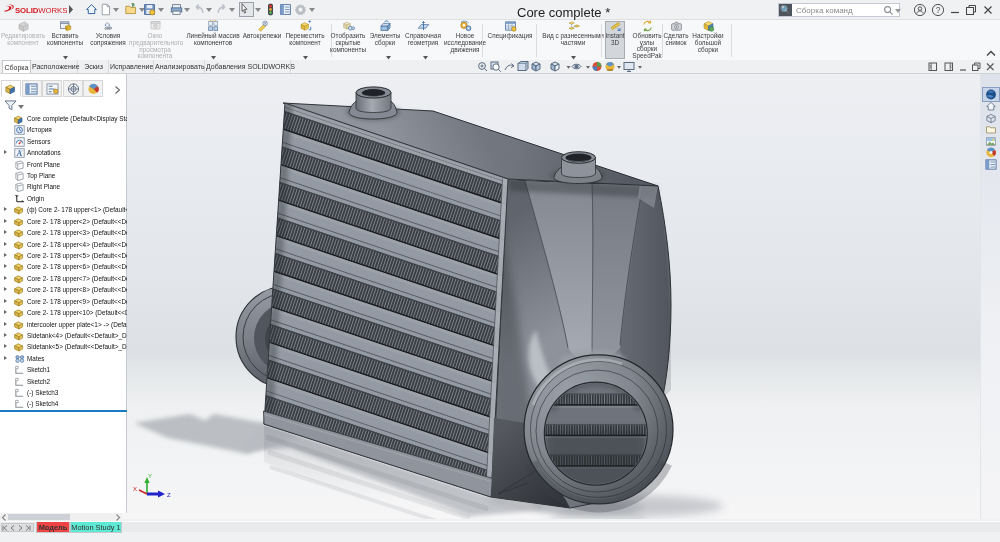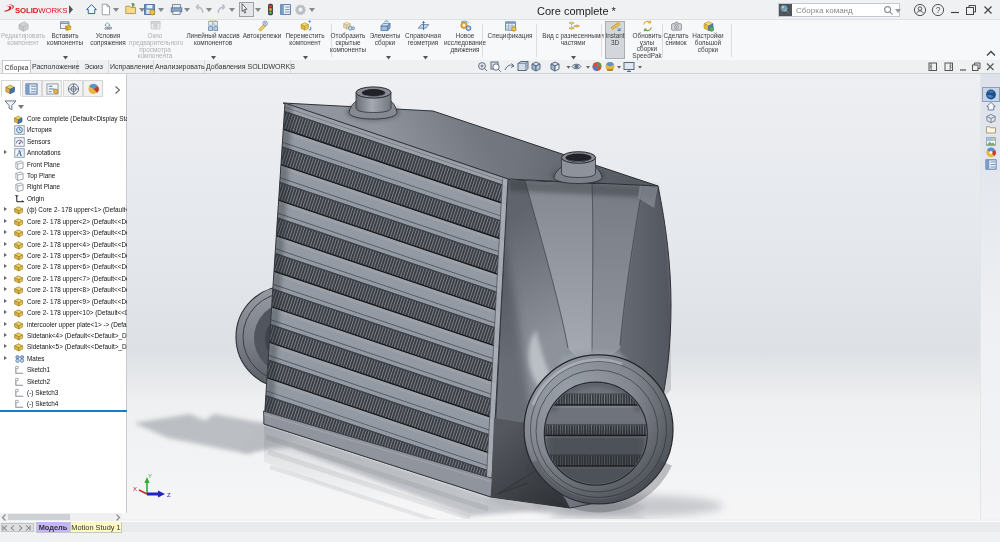"Core complete *" #title-text { font-size: 11px -> 13px; left: 537px -> 517px }
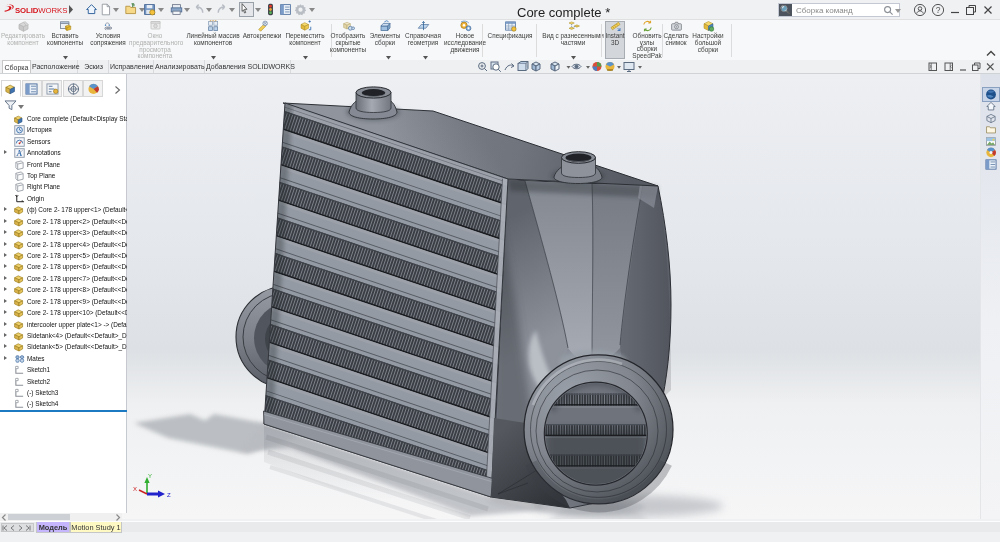"Модель" div.btab { background: #c4b5fd -> #ef4444 }
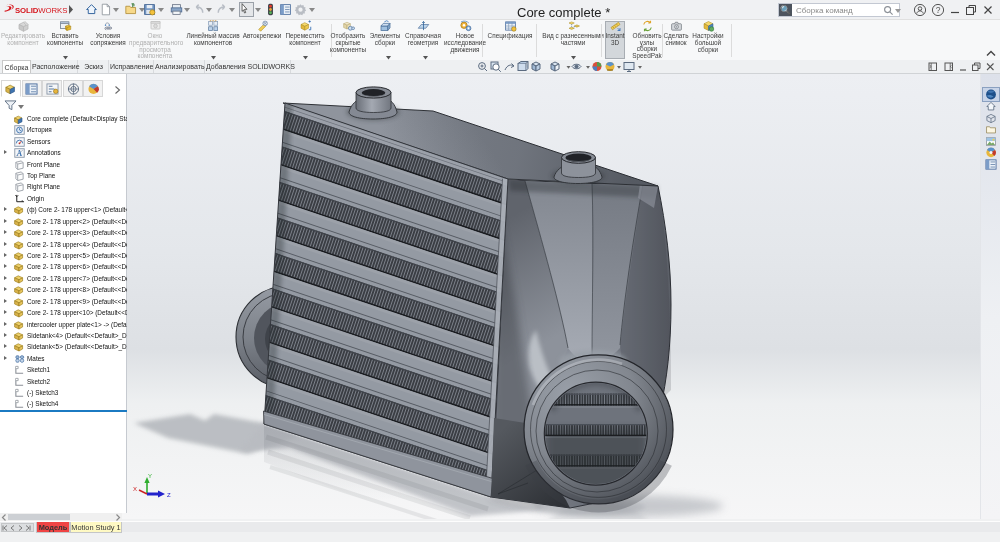"Motion Study 1" div.btab { background: #fef9c3 -> #5eead4 }
